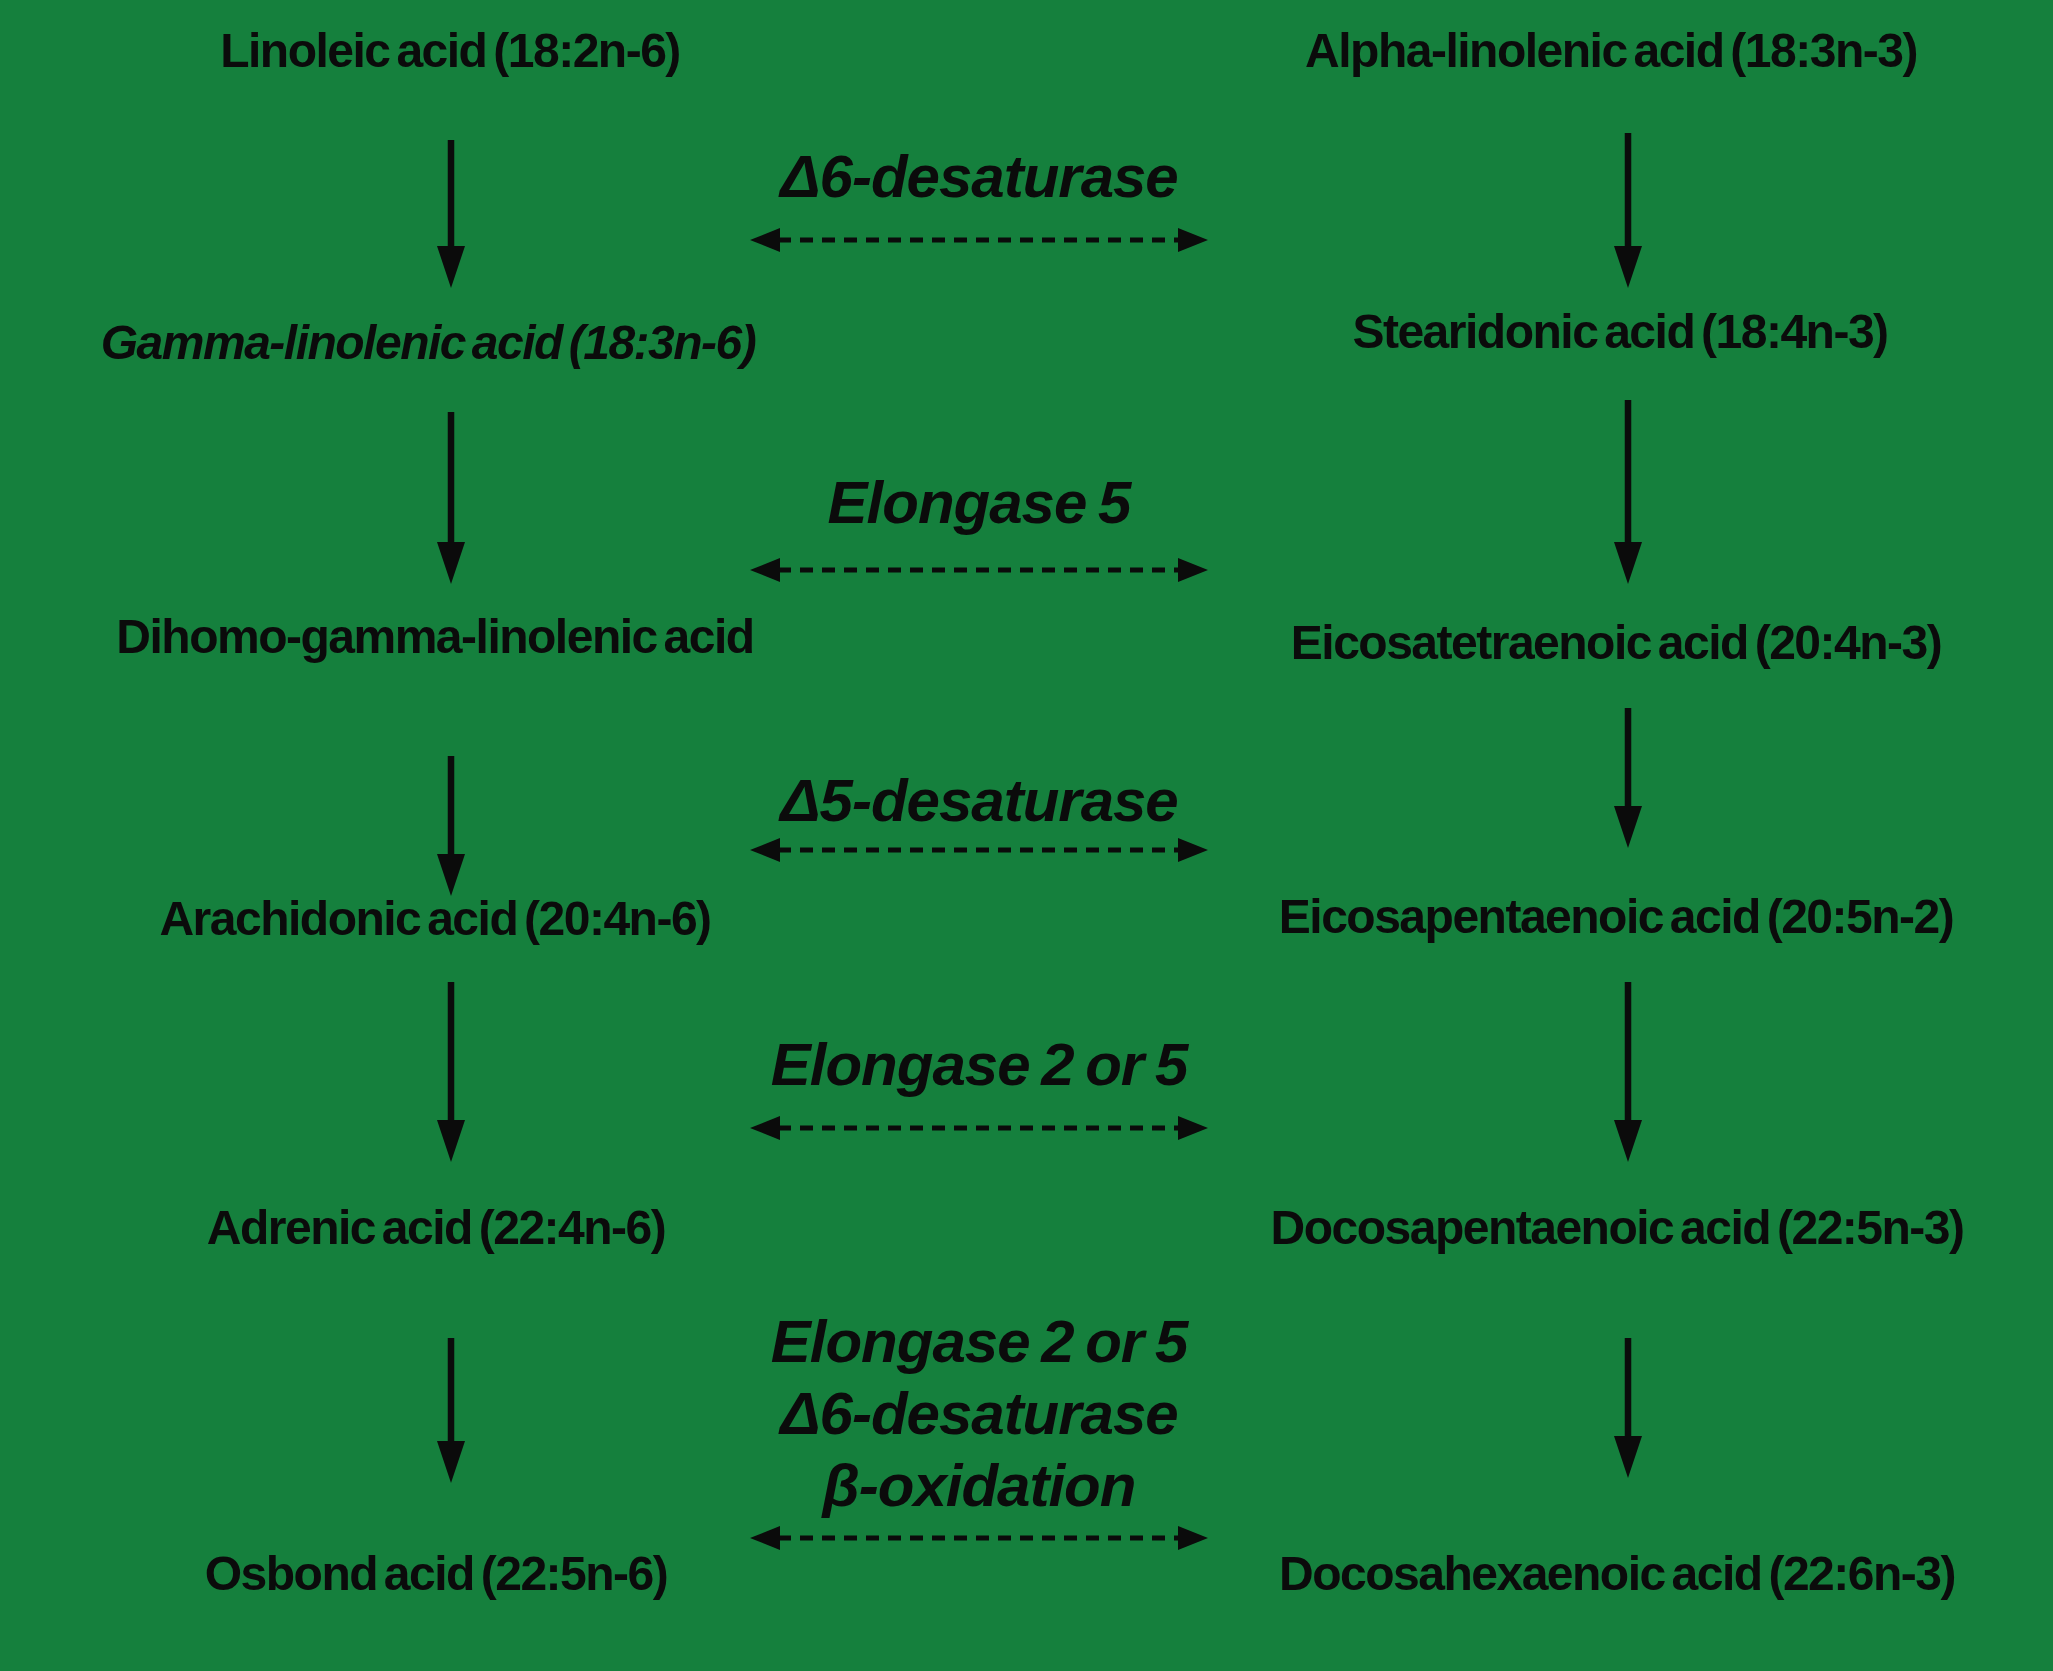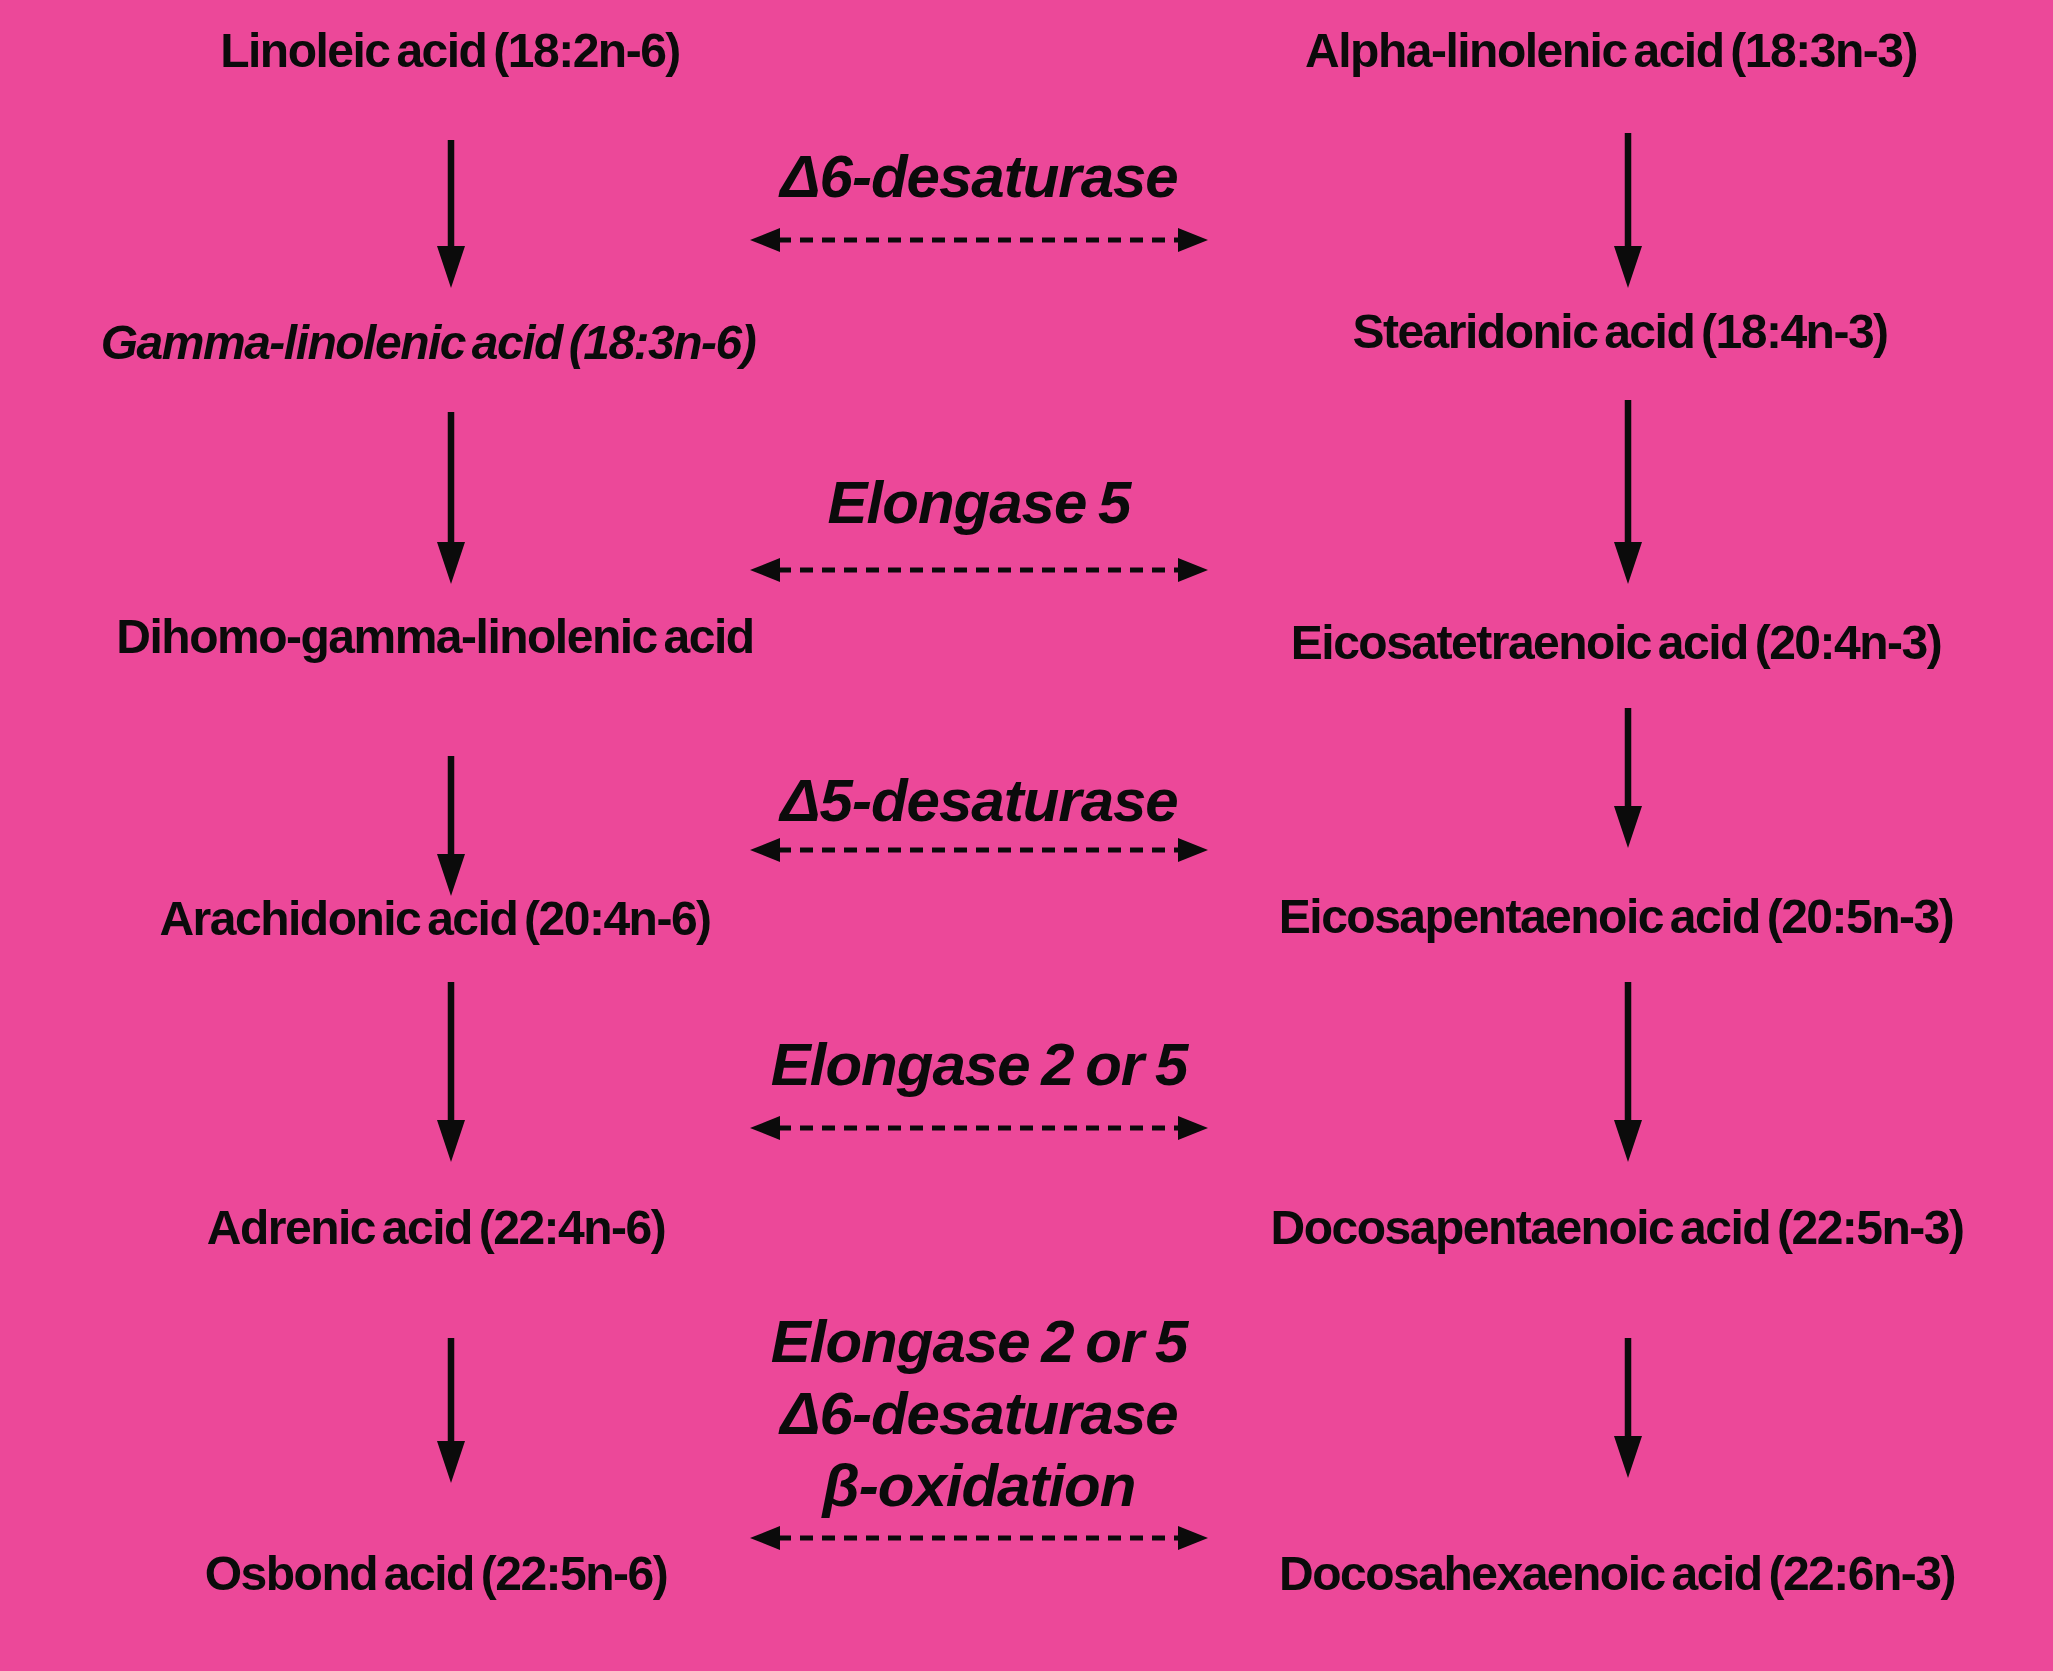"Linoleic acid (18:2n-6)" #canvas { background: #ec4899 -> #15803d }
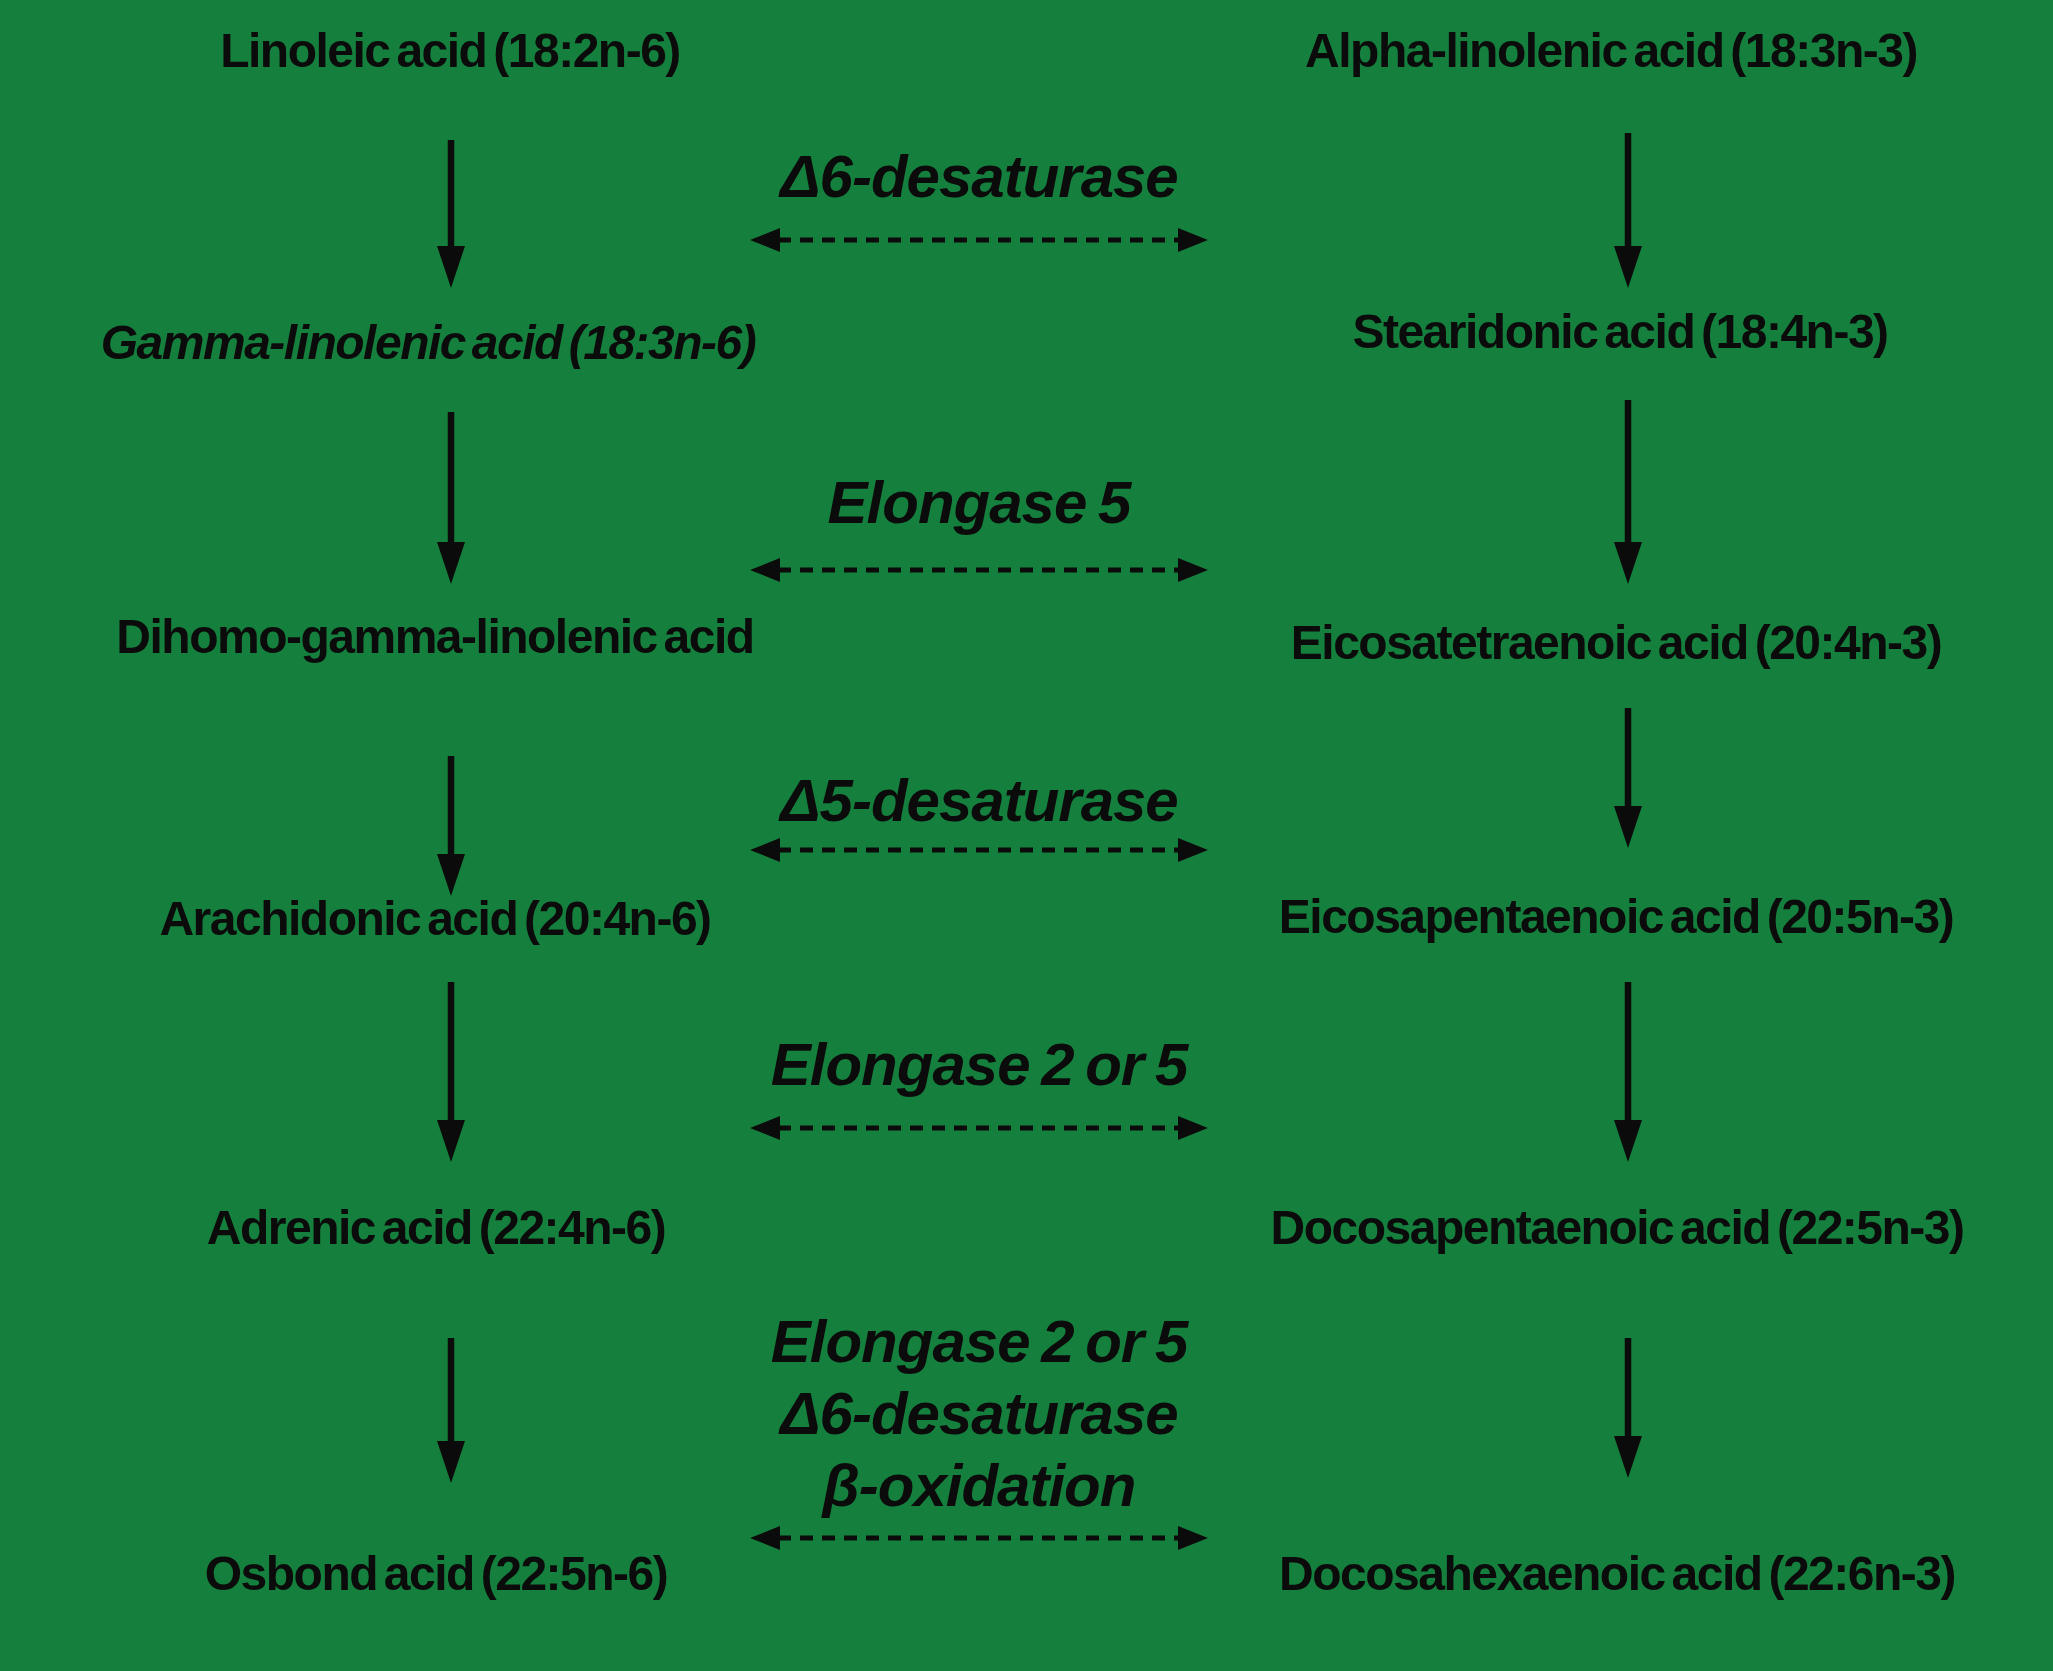"Eicosapentaenoic acid (20:5n-3)" div.node { text: 20:5n-3 -> 20:5n-2 }
